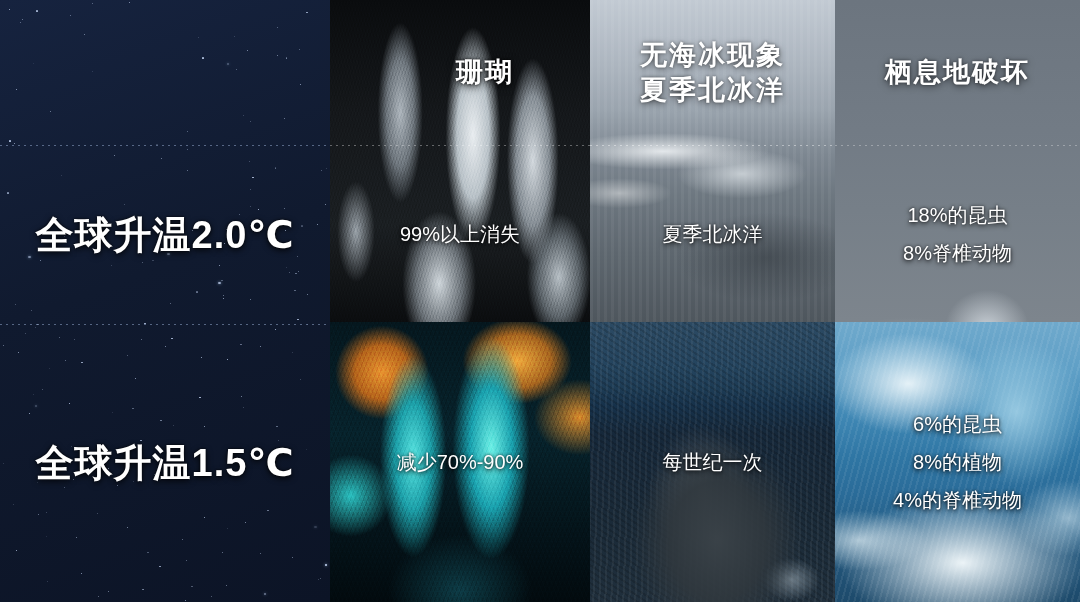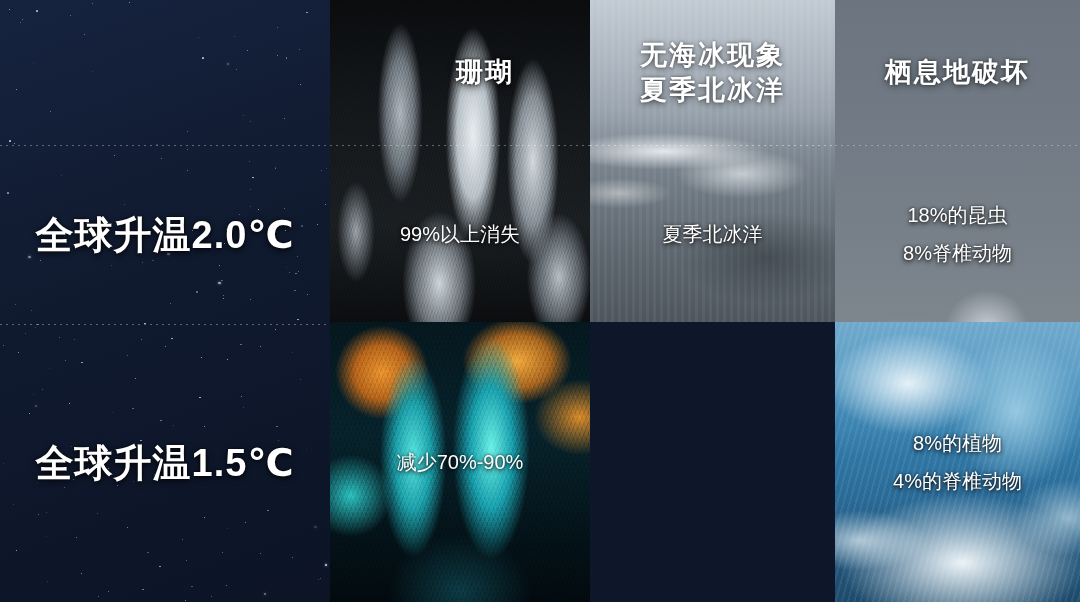"6%的昆虫" div { html: none -> <div>6%的昆虫</div> }
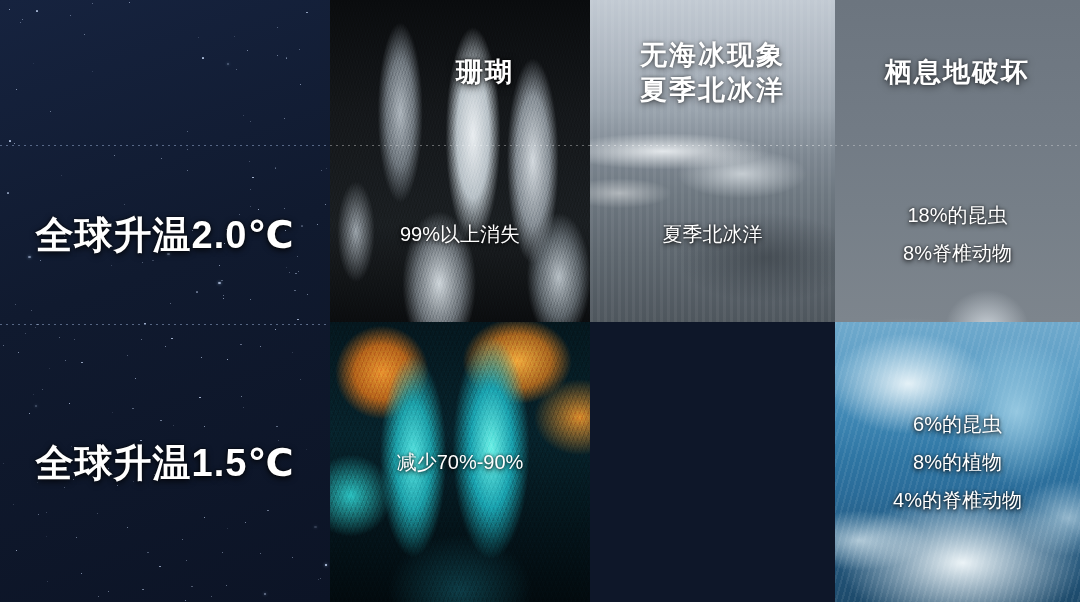"每世纪一次" div.cell { html: none -> <div> <div></div> <div> <div>每世纪一次</div> </div> </div> }
